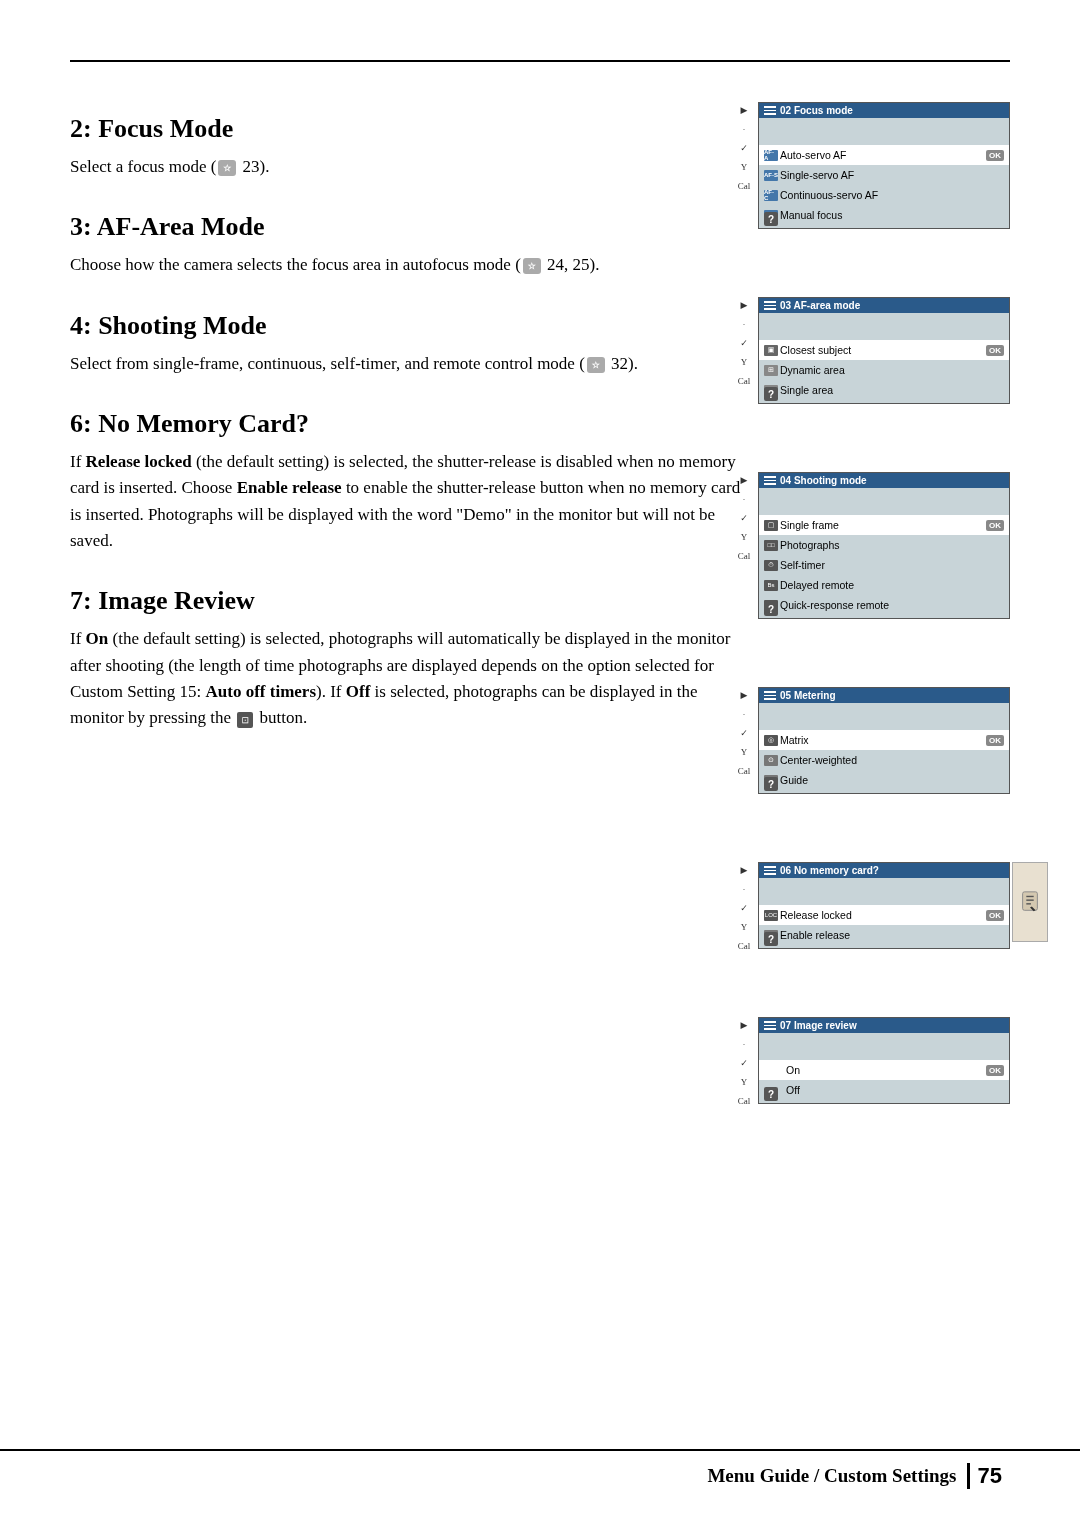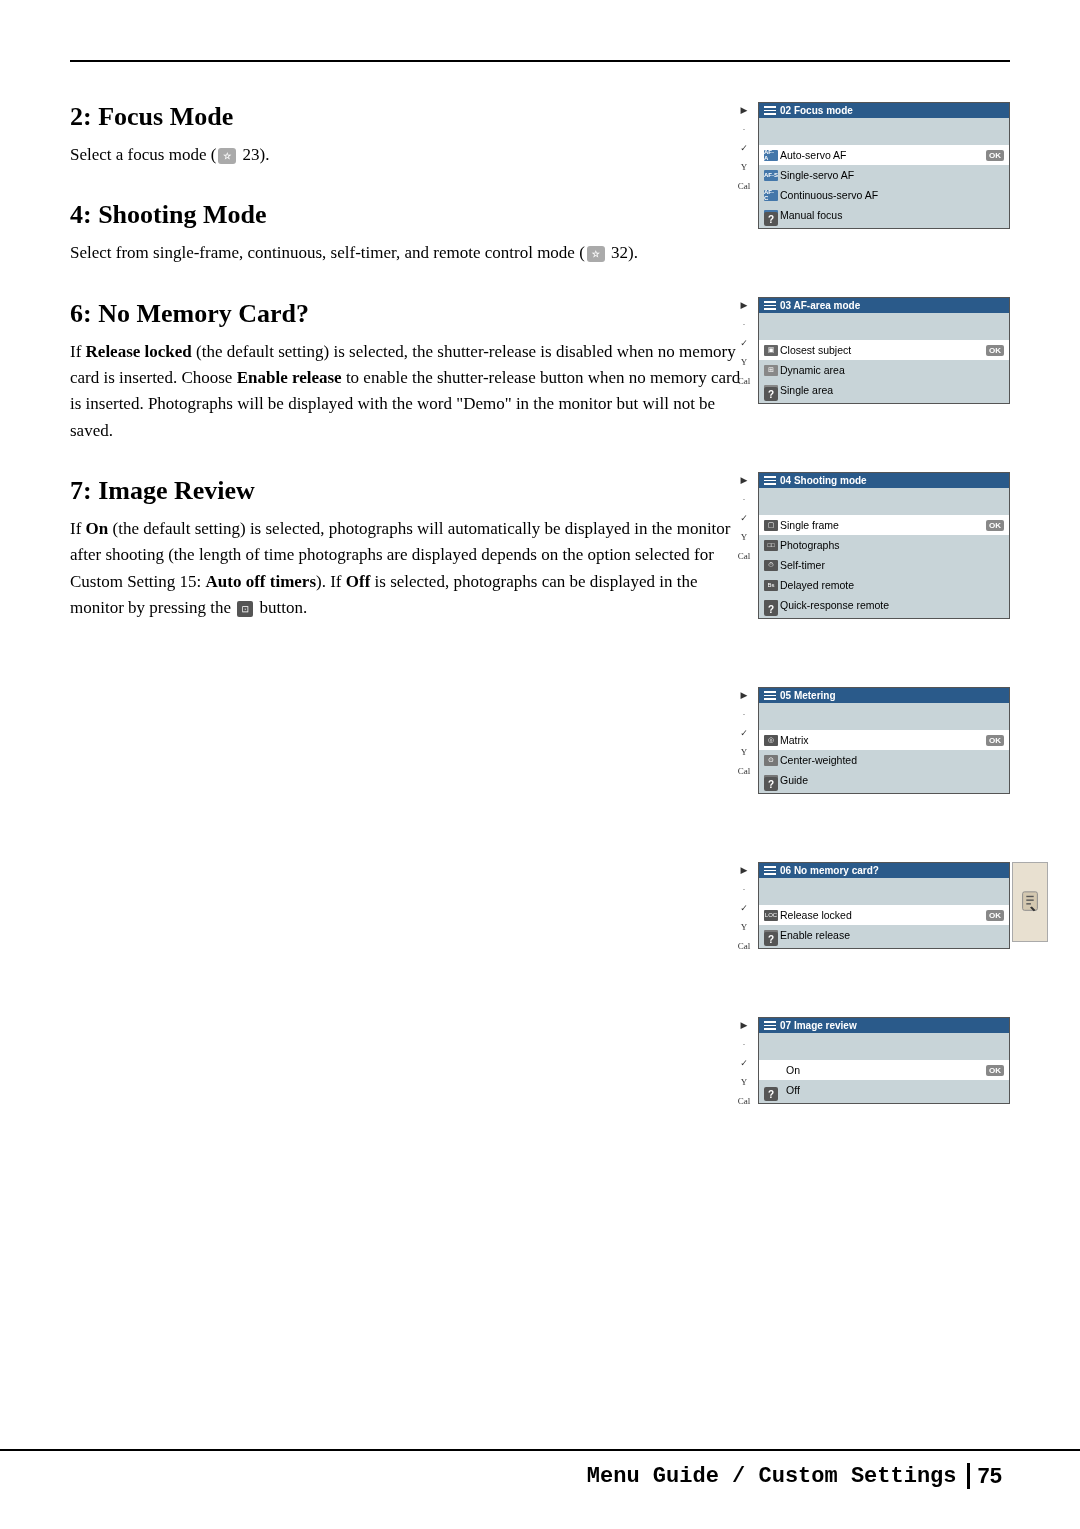"2: Focus Mode" .left-column { margin-top: none -> 12px }
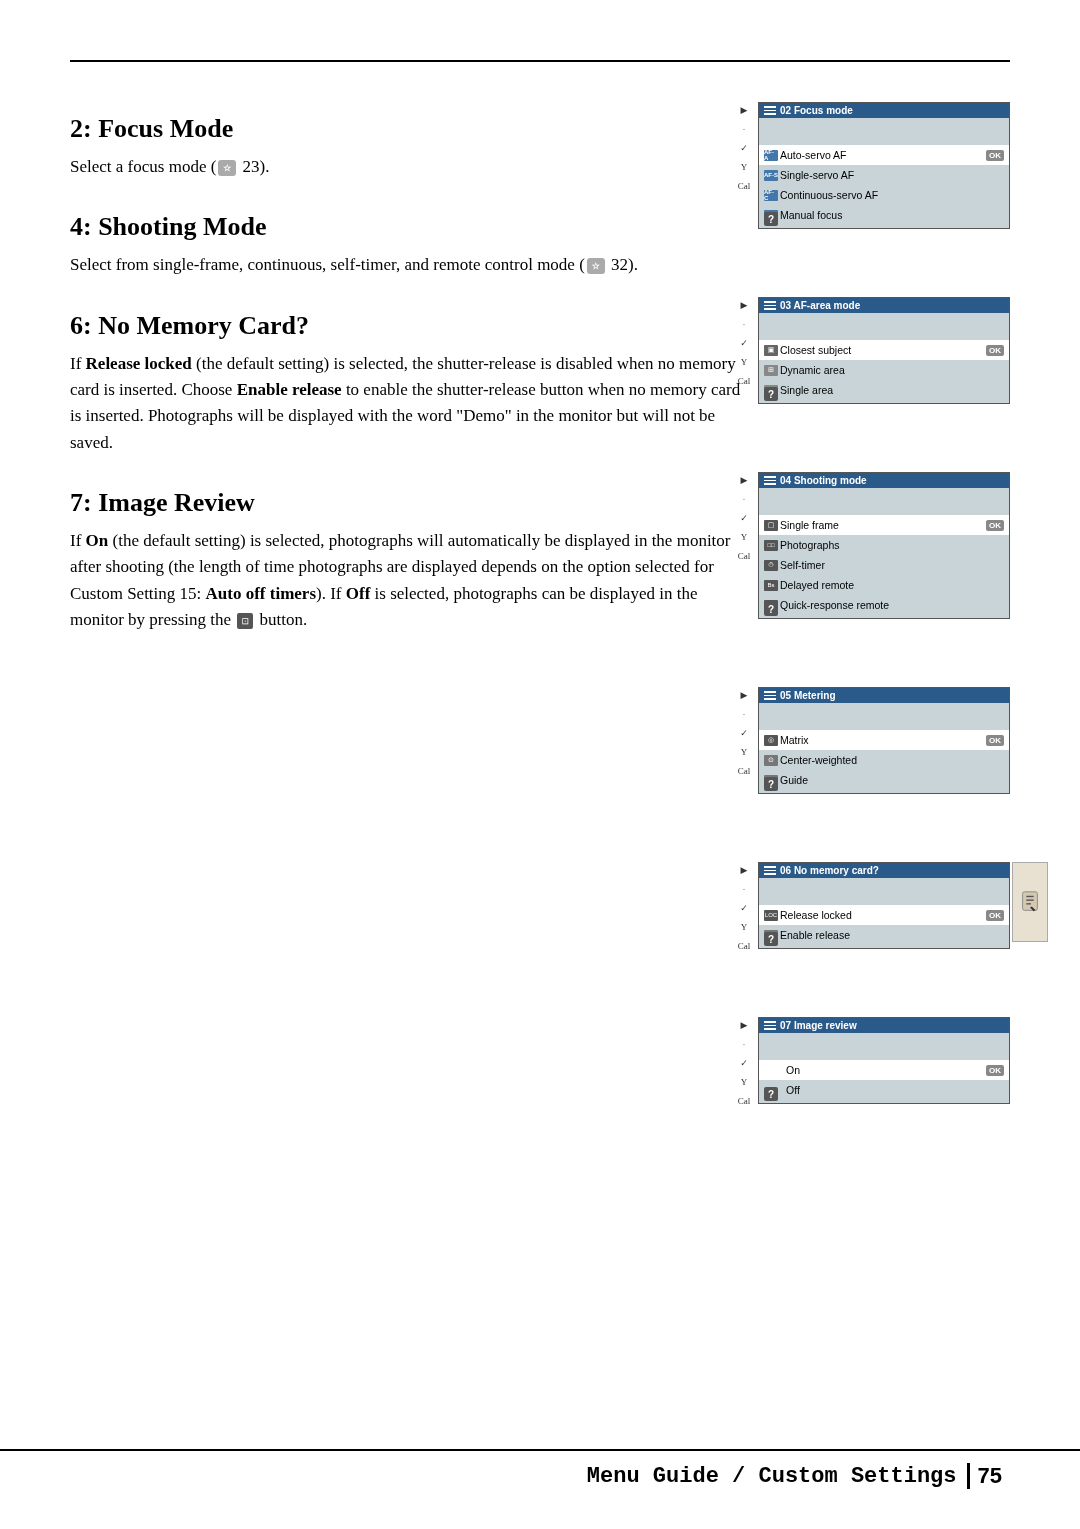"3: AF-Area Mode" div.section-block { html: none -> <div> <h2>3: AF-Area Mode</h2> <p> Choose how the camera selects the focus area in autofocus mode (<span>☆</span> 24, 25). </p> </div> }
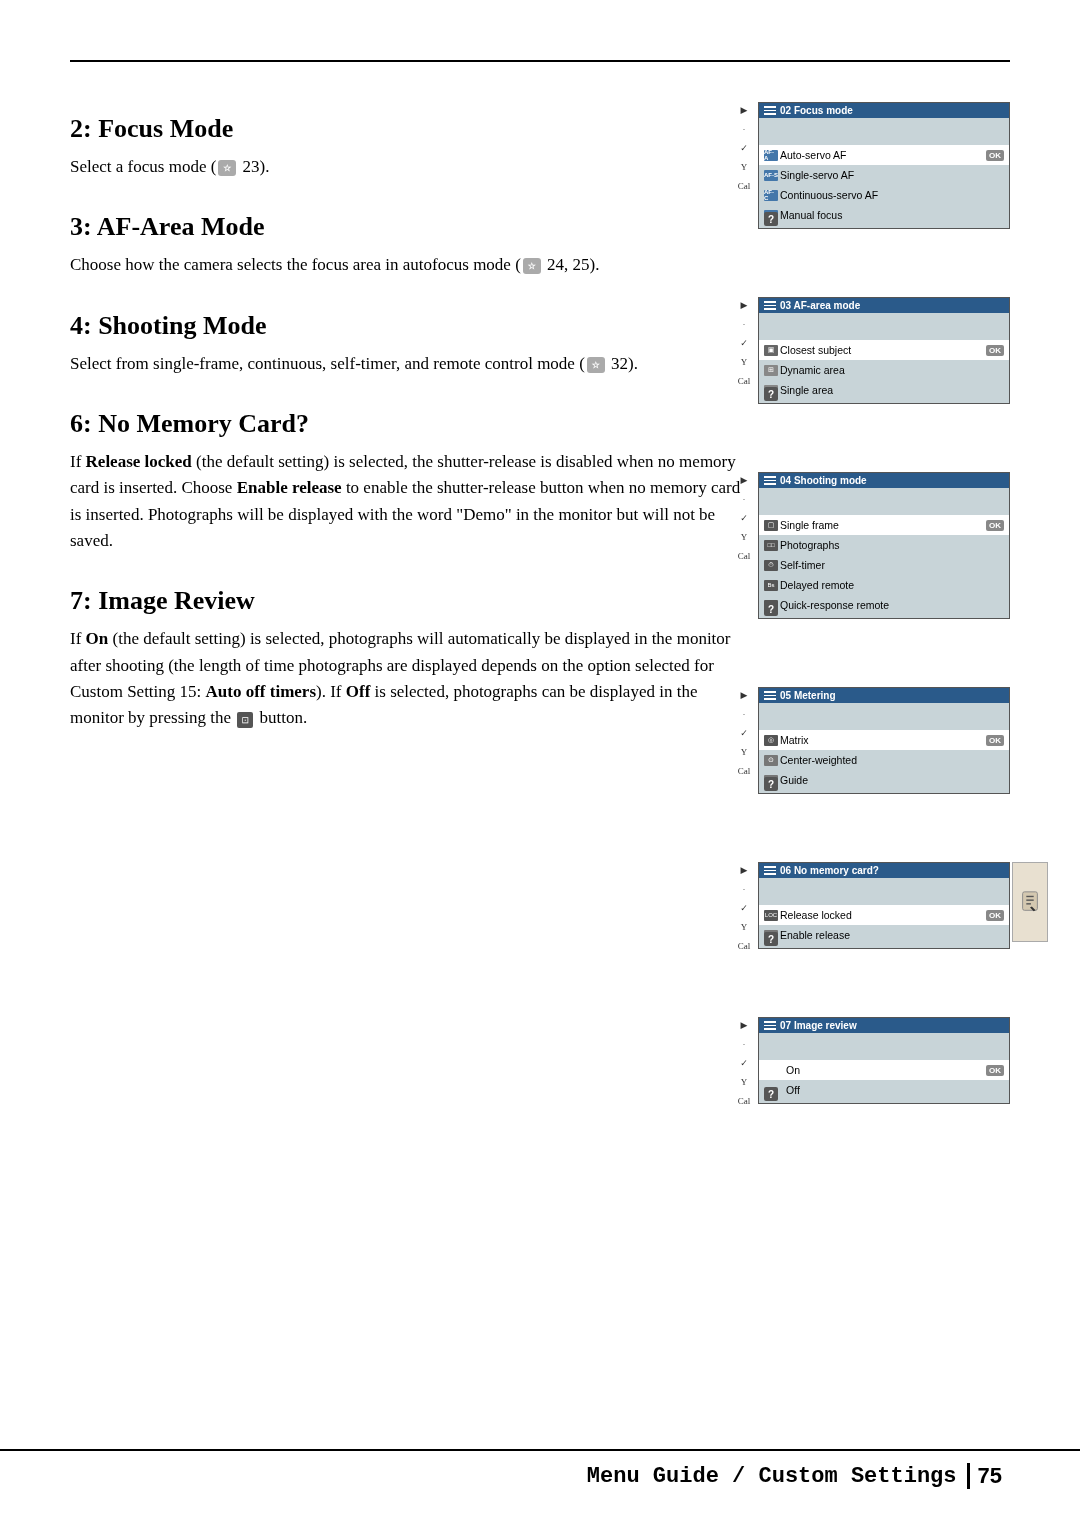"Menu Guide / Custom Settings" .footer-text { font-family: Liberation Mono, monospace -> Liberation Serif, serif; font-size: 22px -> 19px }
